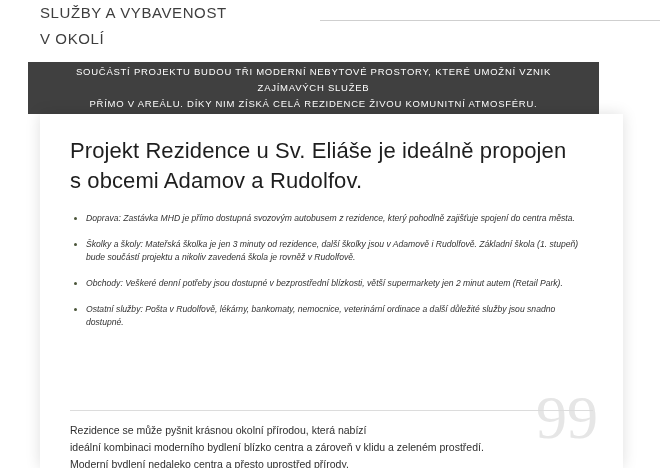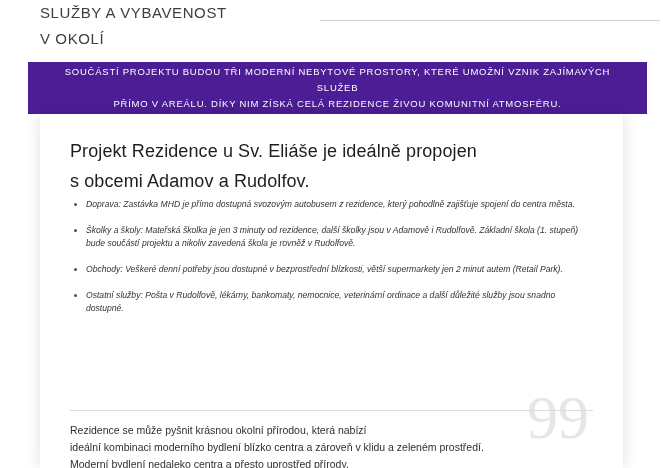"SOUČÁSTÍ PROJEKTU BUDOU TŘI MODERNÍ" .banner { background: #4c1d95 -> #404040; width: 619px -> 571px }
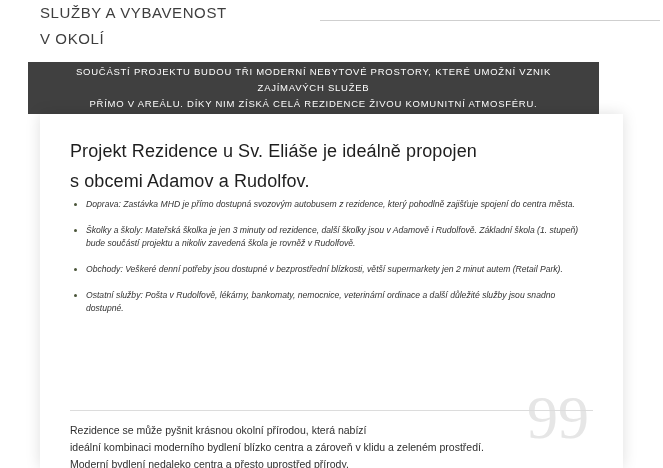"Projekt Rezidence u Sv. Eliáše" .card-heading { font-size: 18px -> 22px; margin: 0 0 2px 0 -> 0 0 16px 0 }
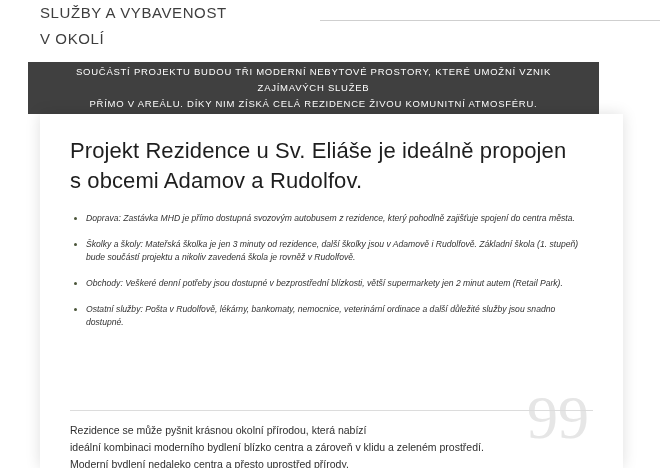"99" .quote-mark { right: 34px -> 25px }
